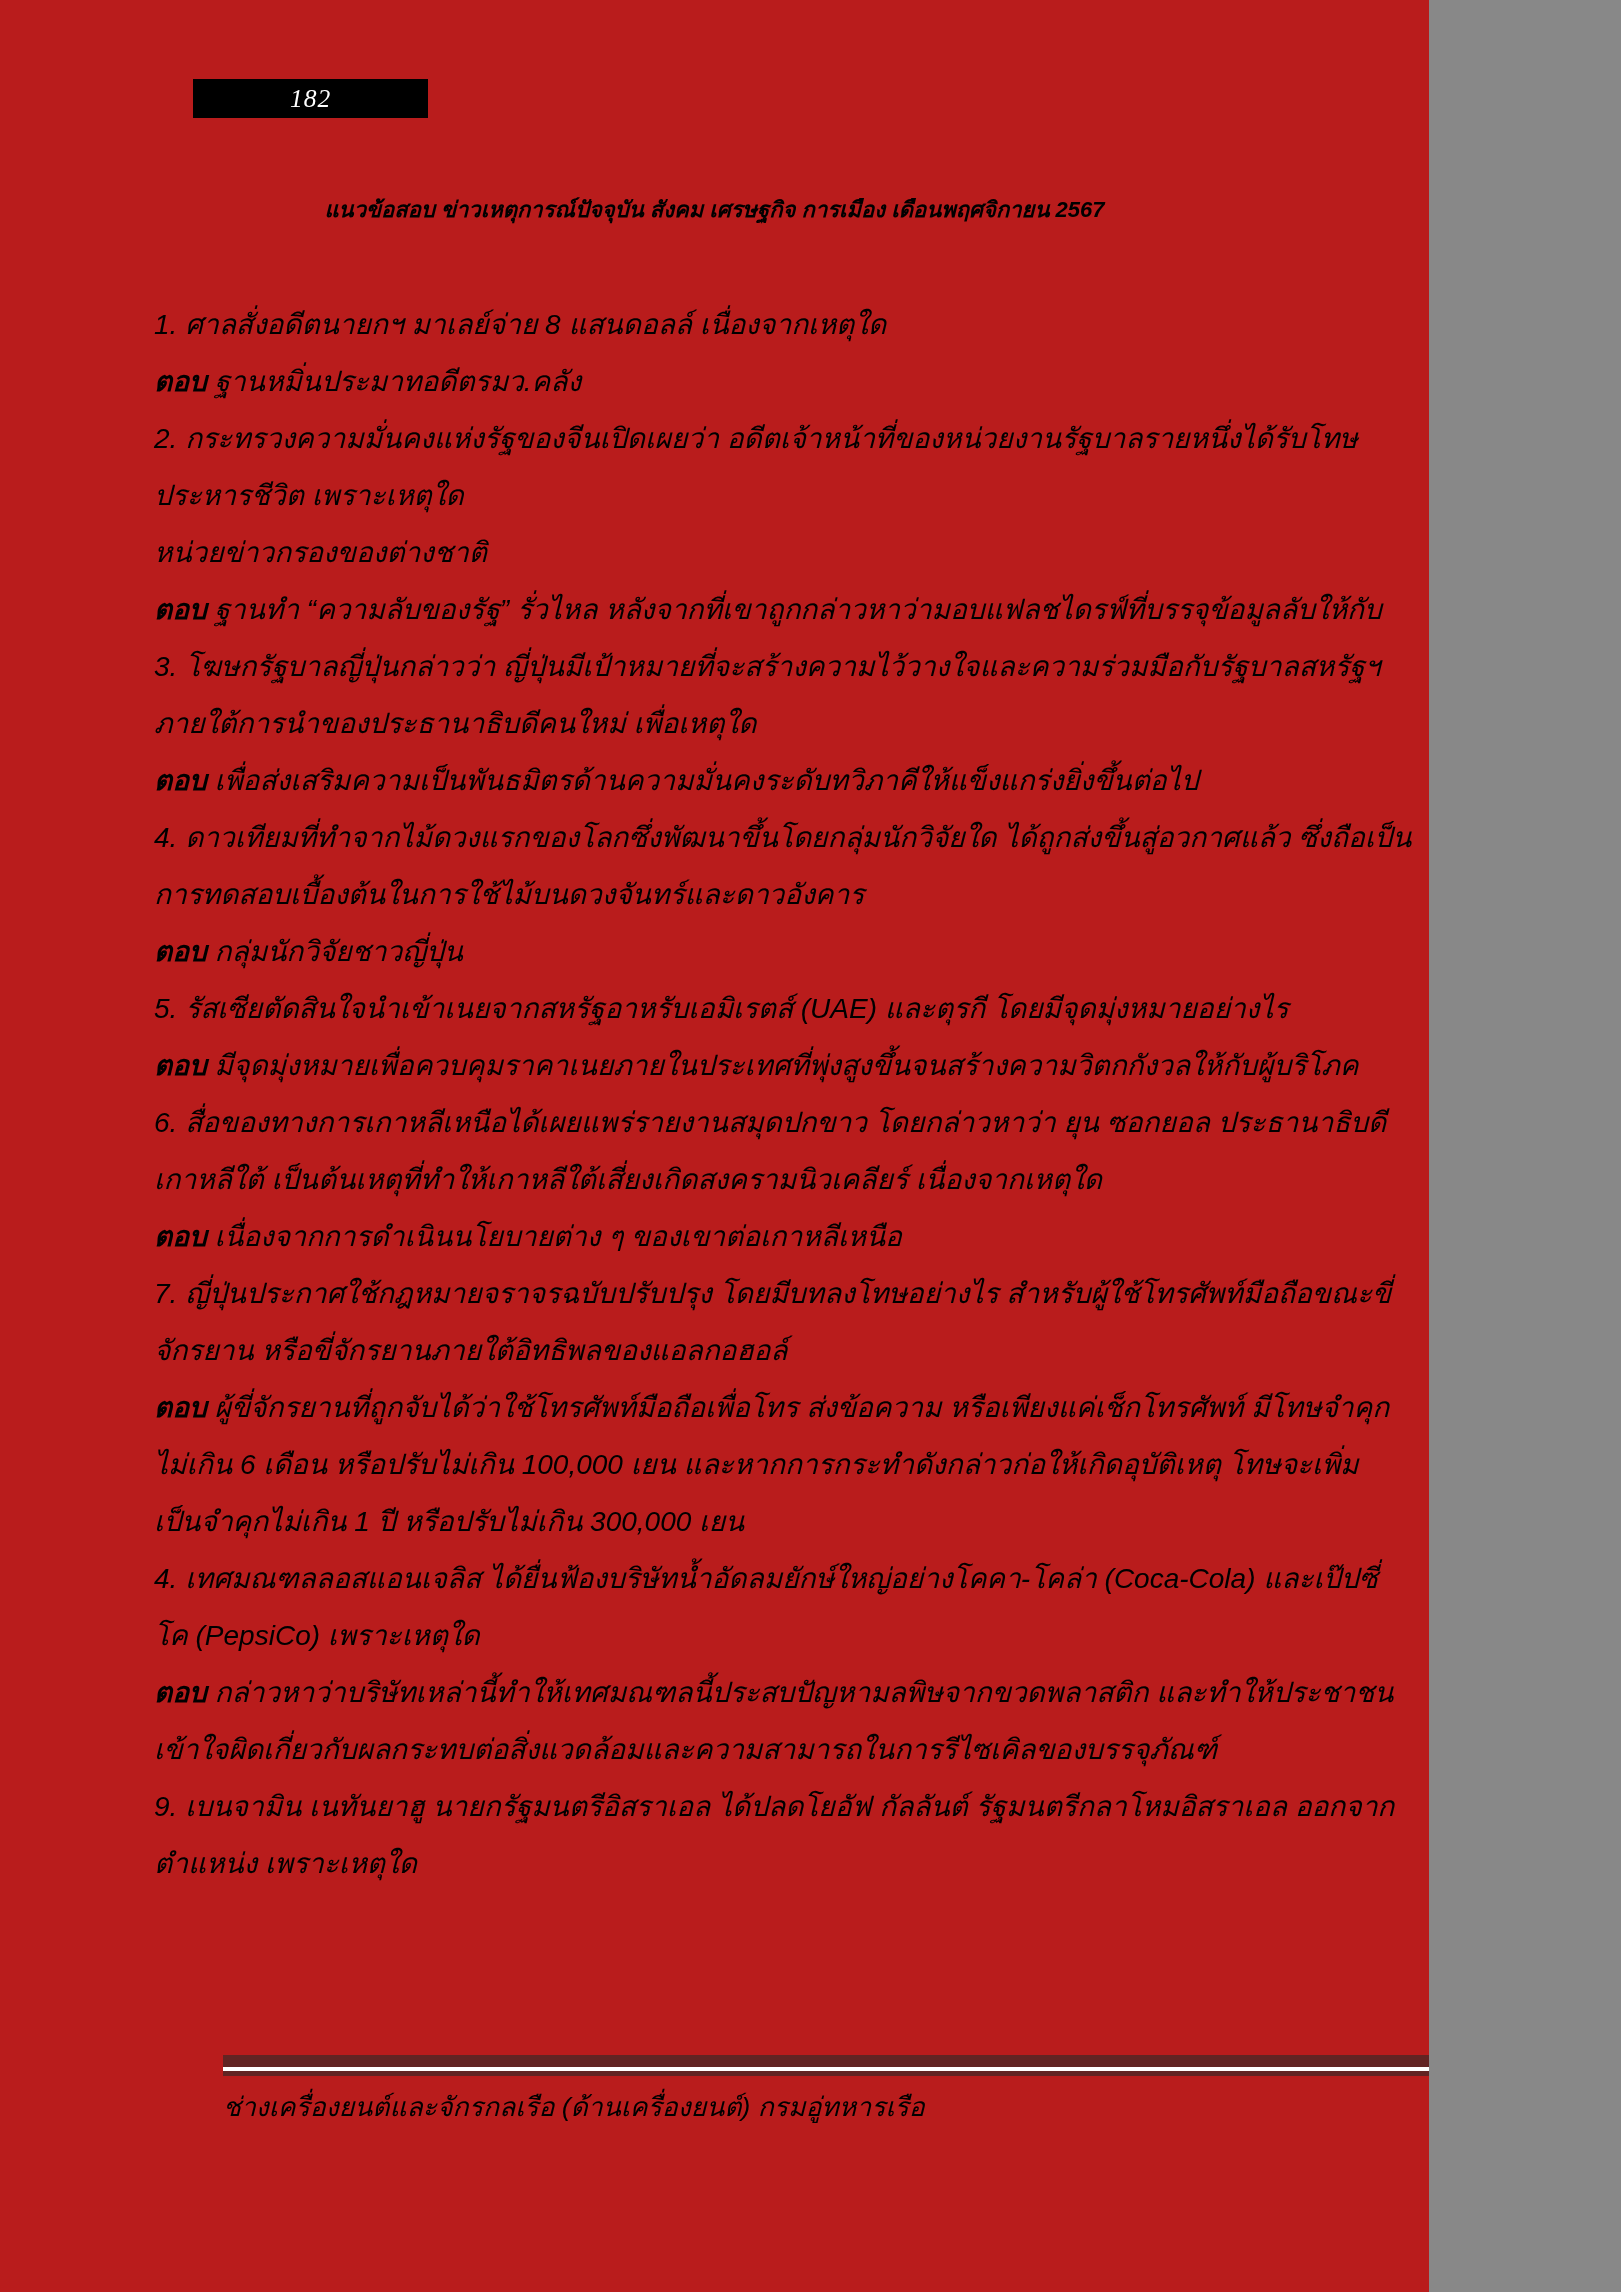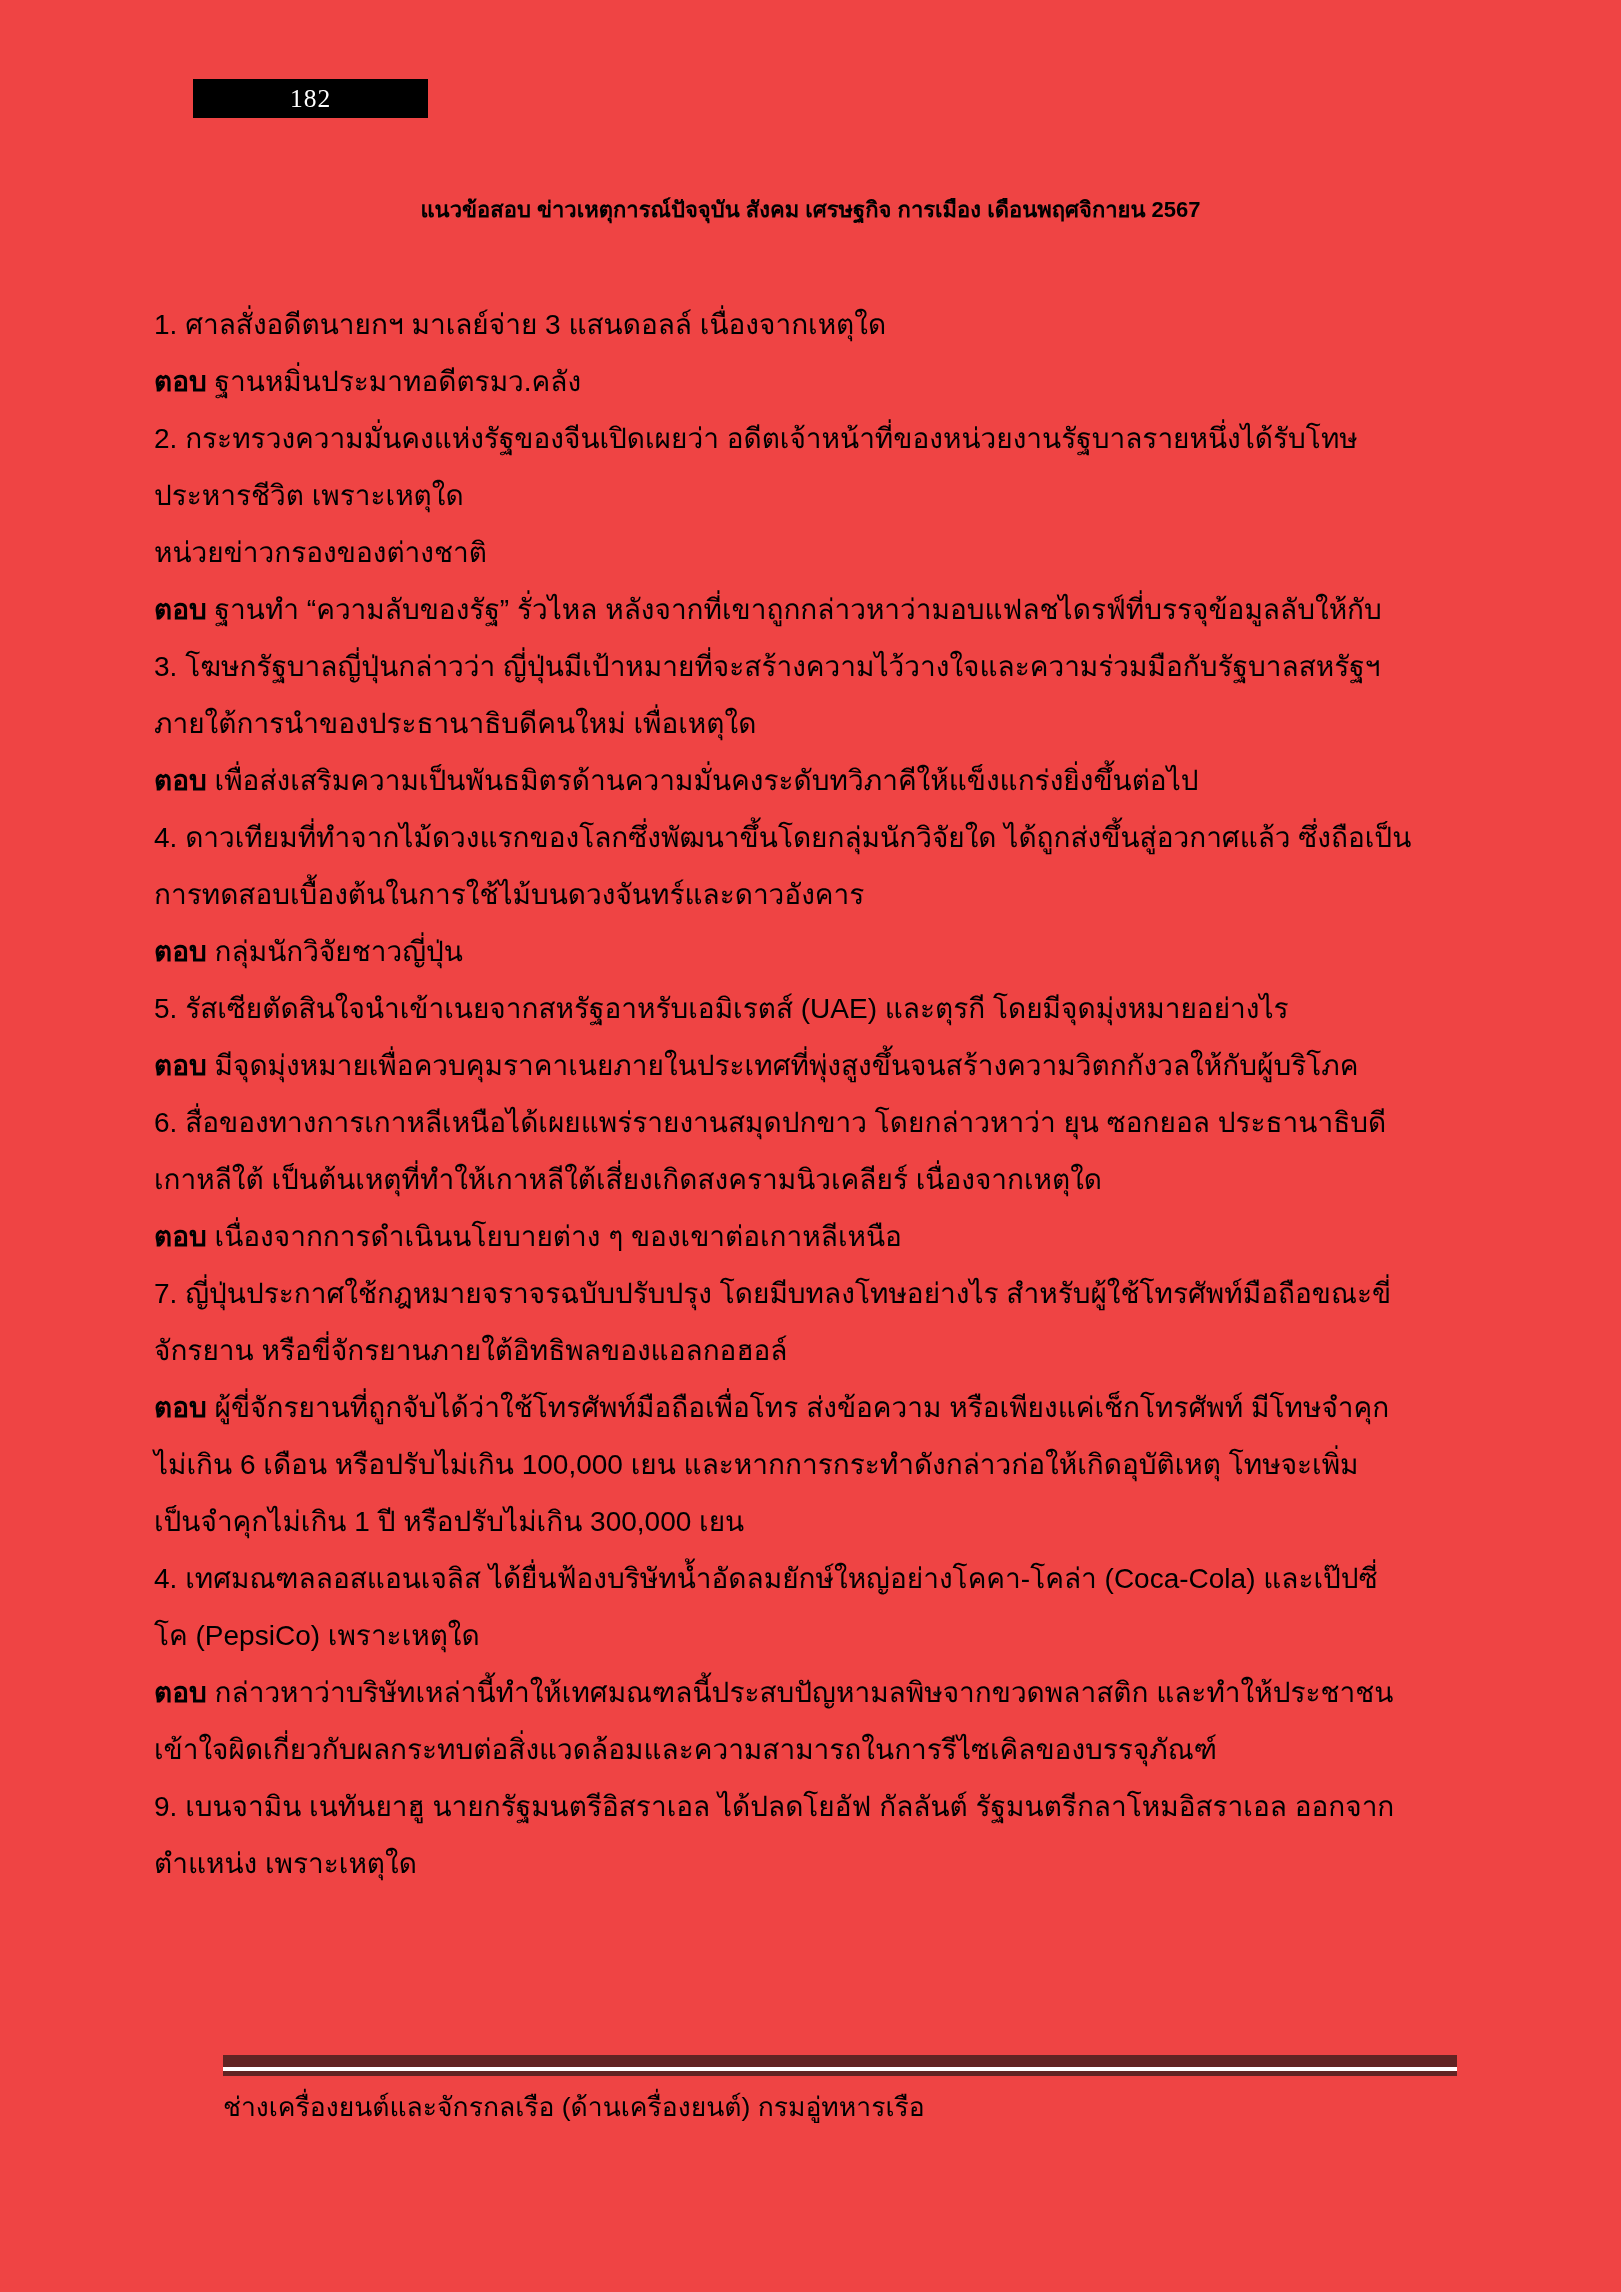"182" .page { background: #ef4444 -> #b91c1c; font-style: none -> italic; width: 1621px -> 1429px }
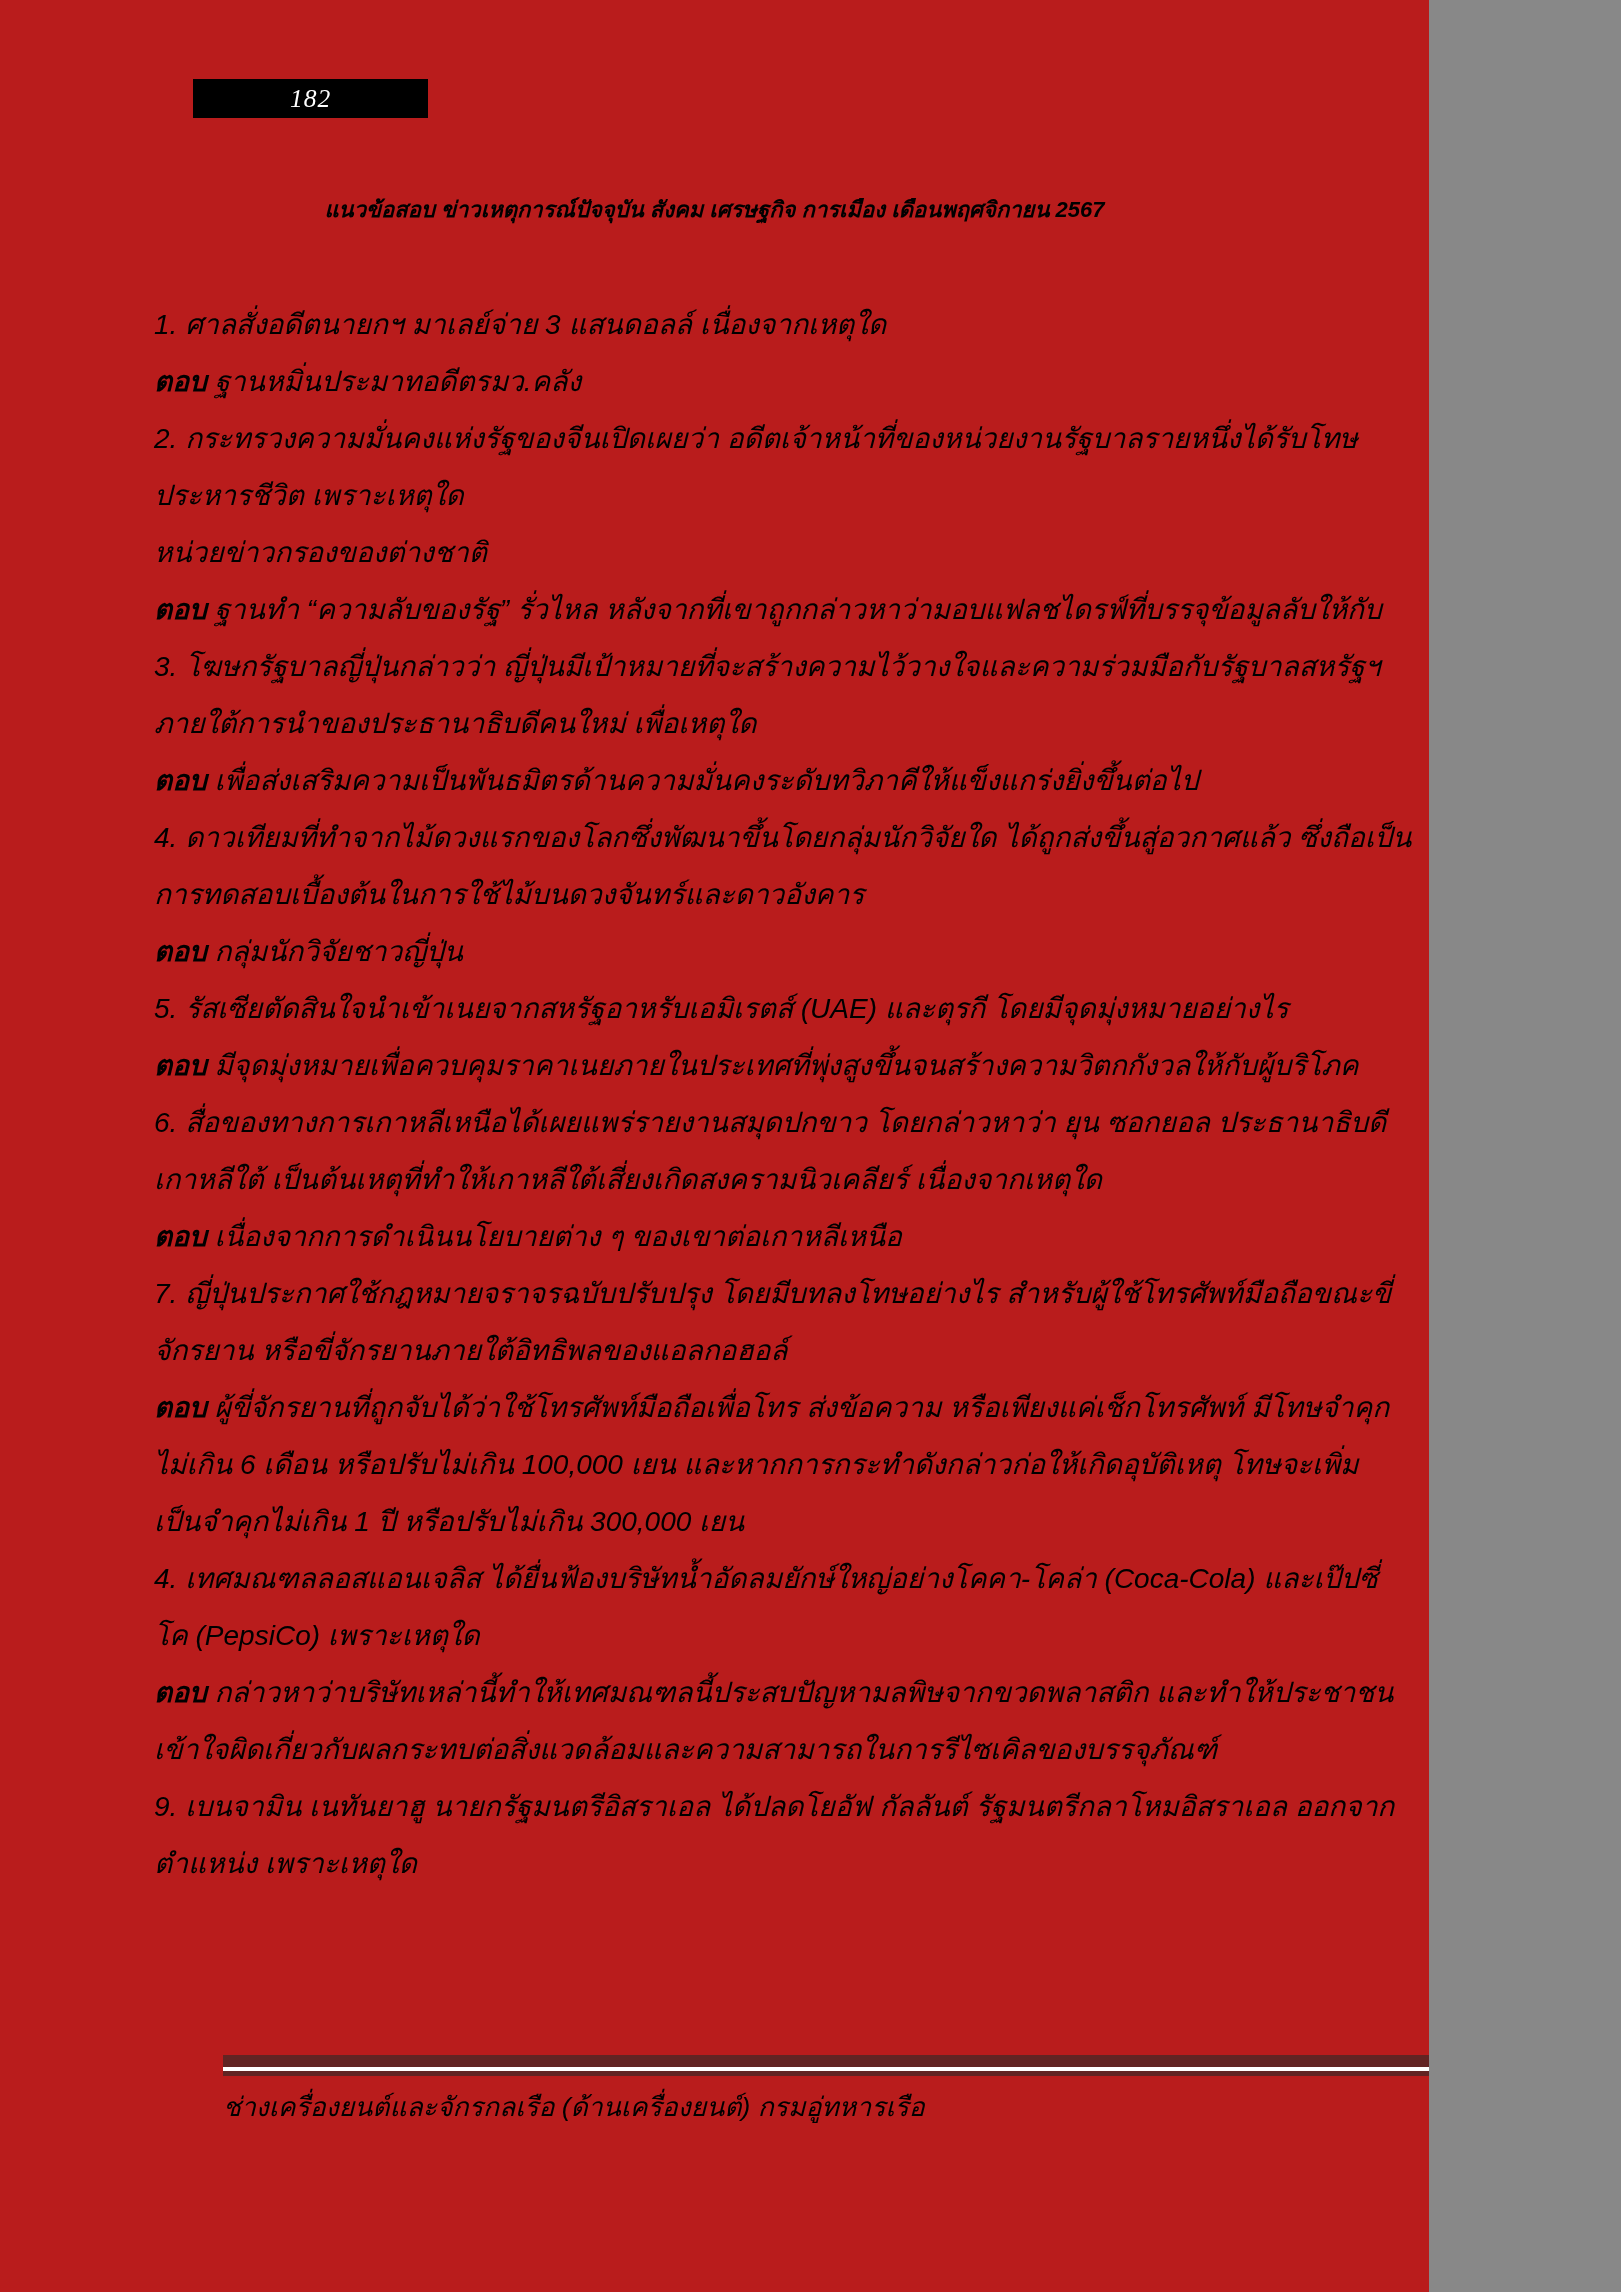"1. ศาลสั่งอดีตนายกฯ มาเลย์จ่าย 3" div.line { text: 3 -> 8 }
